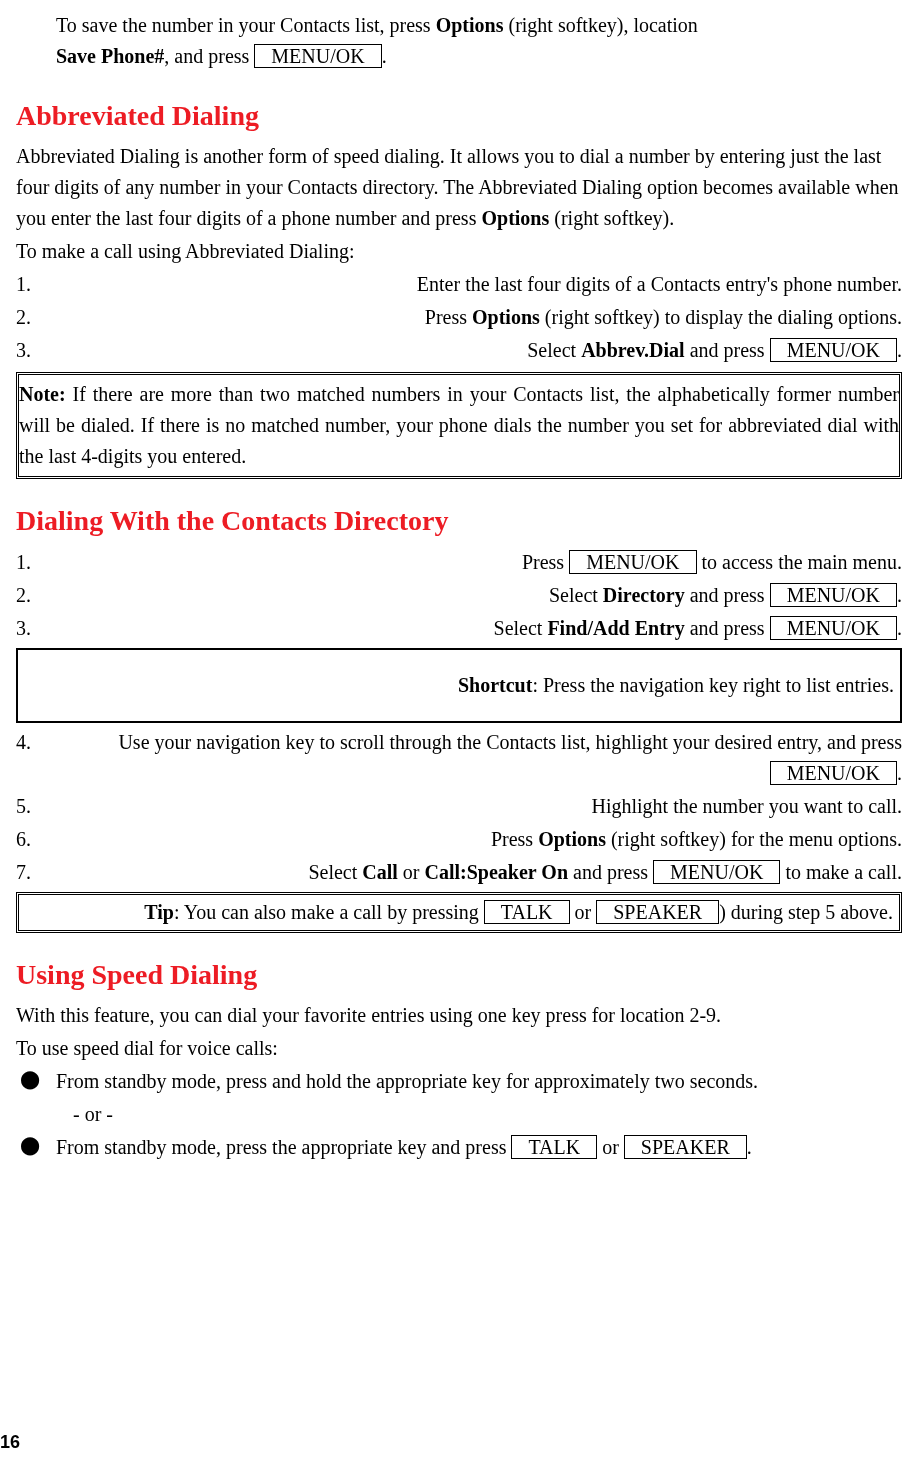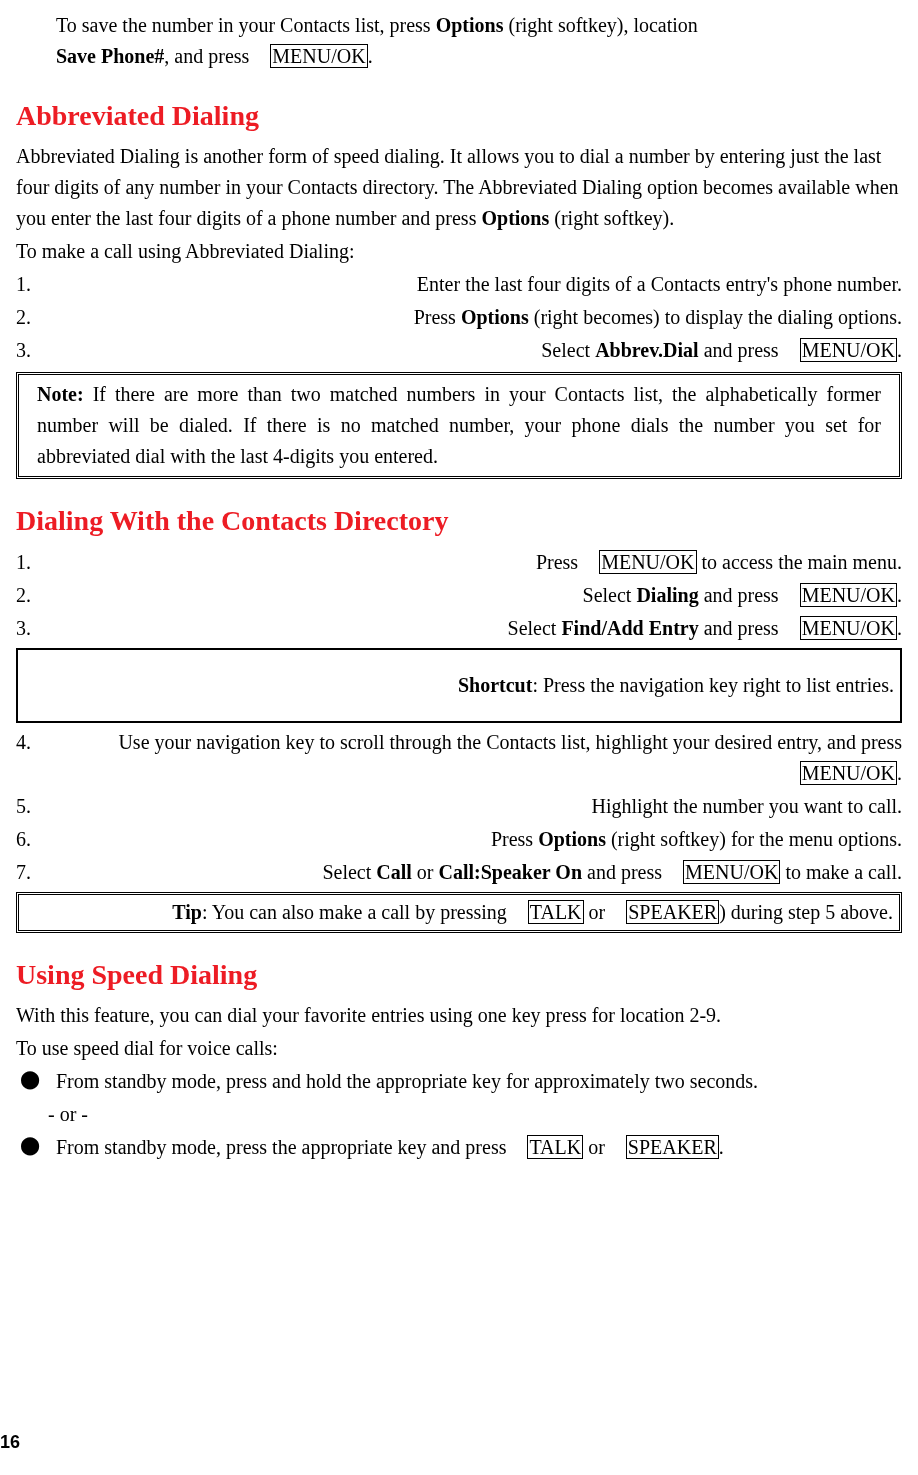"MENU/OK" .boxed { margin-left: 16px -> none; padding: 0 1px -> 0 16px }
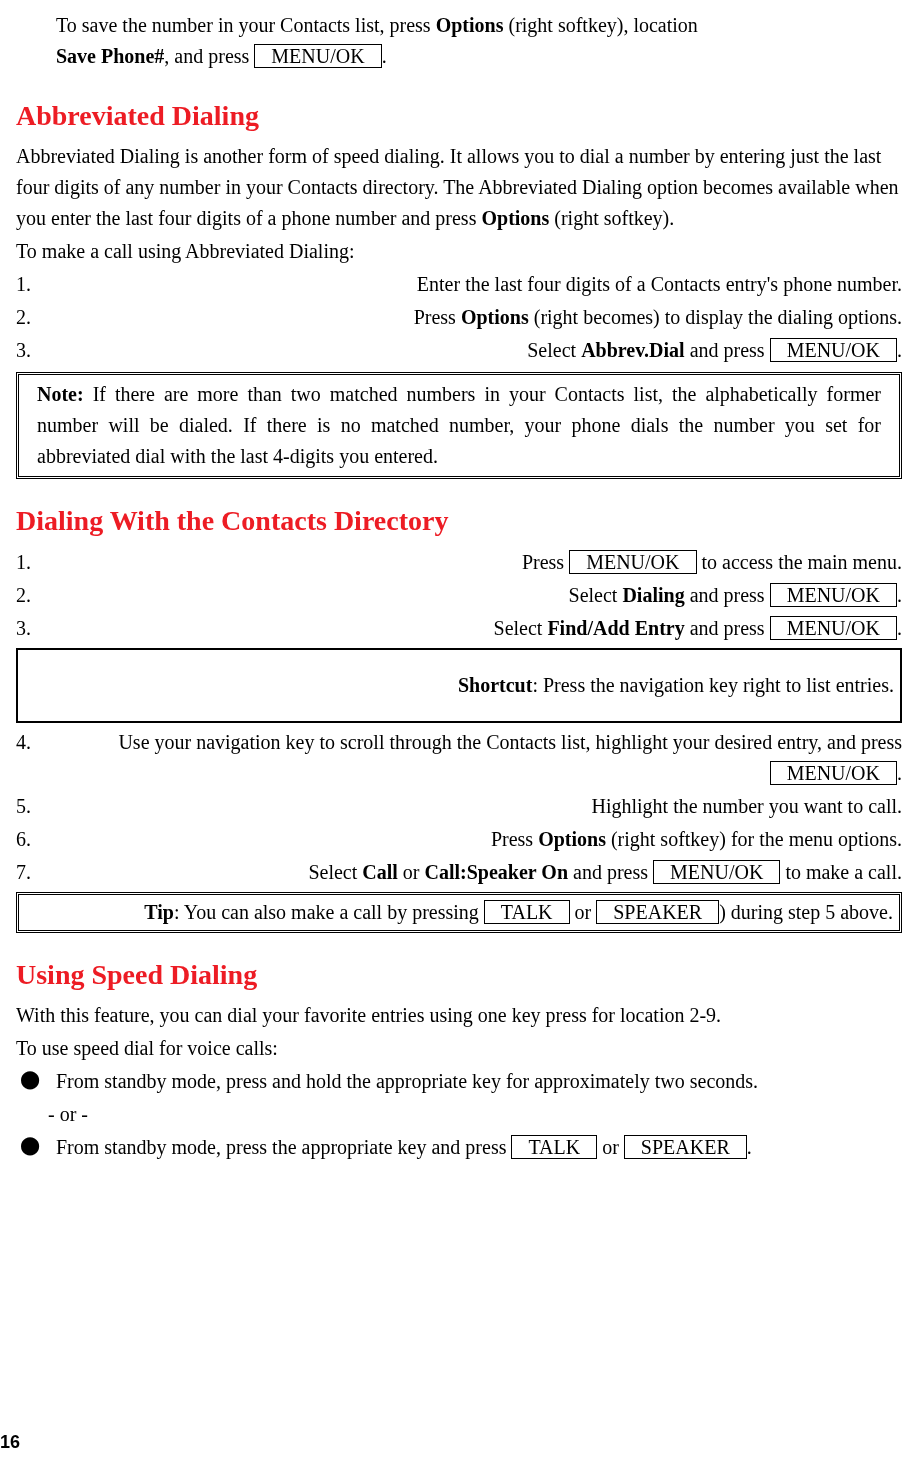"(right becomes) to display the" span { text: becomes -> softkey }
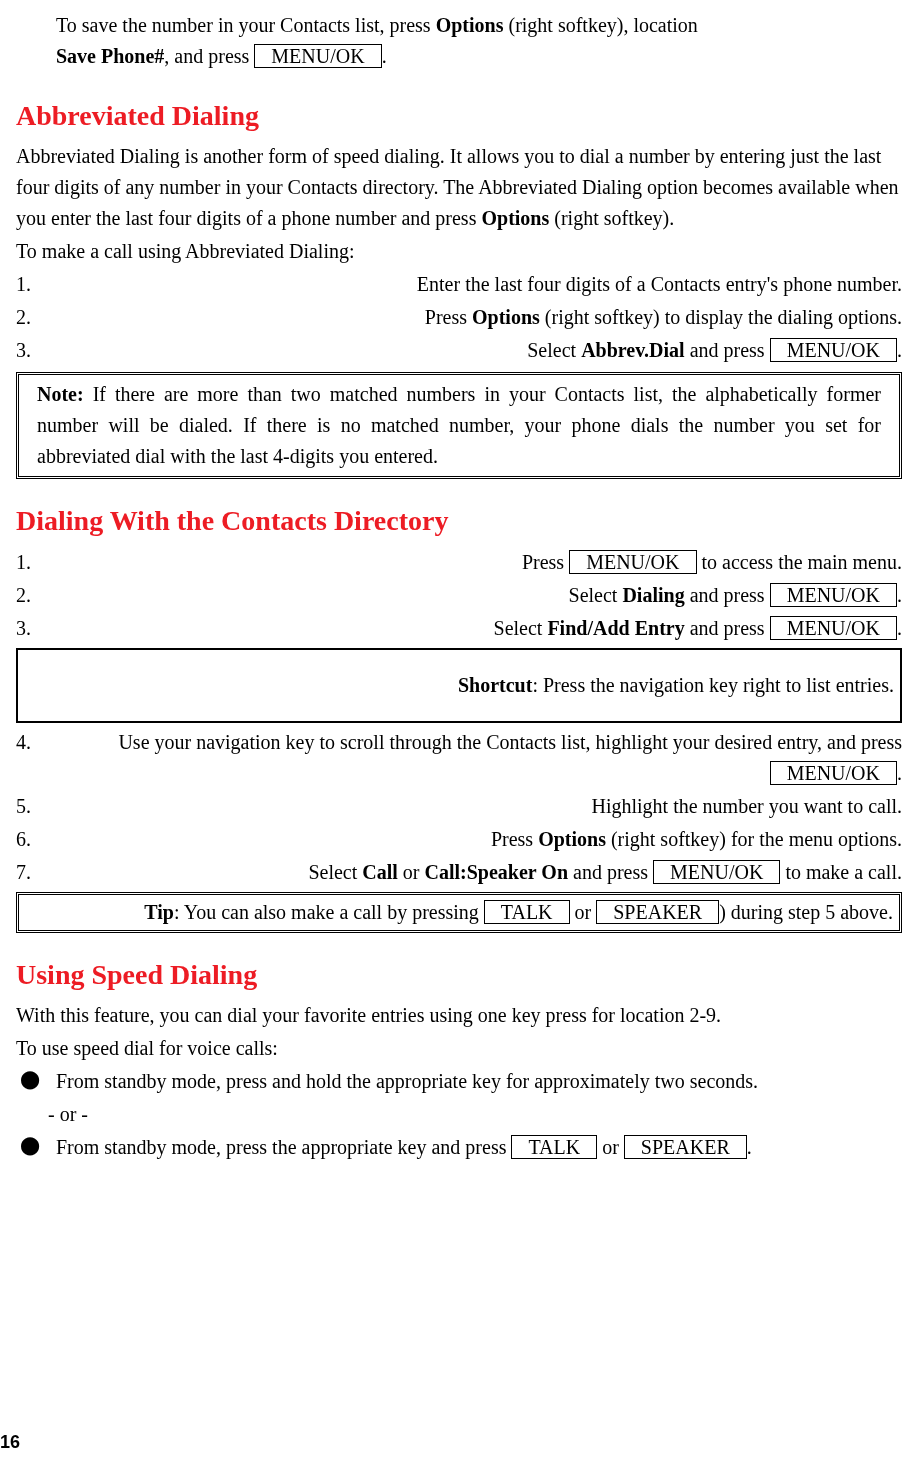"Note: If there are more" .note-box { padding: 4px 18px -> 4px 0 }
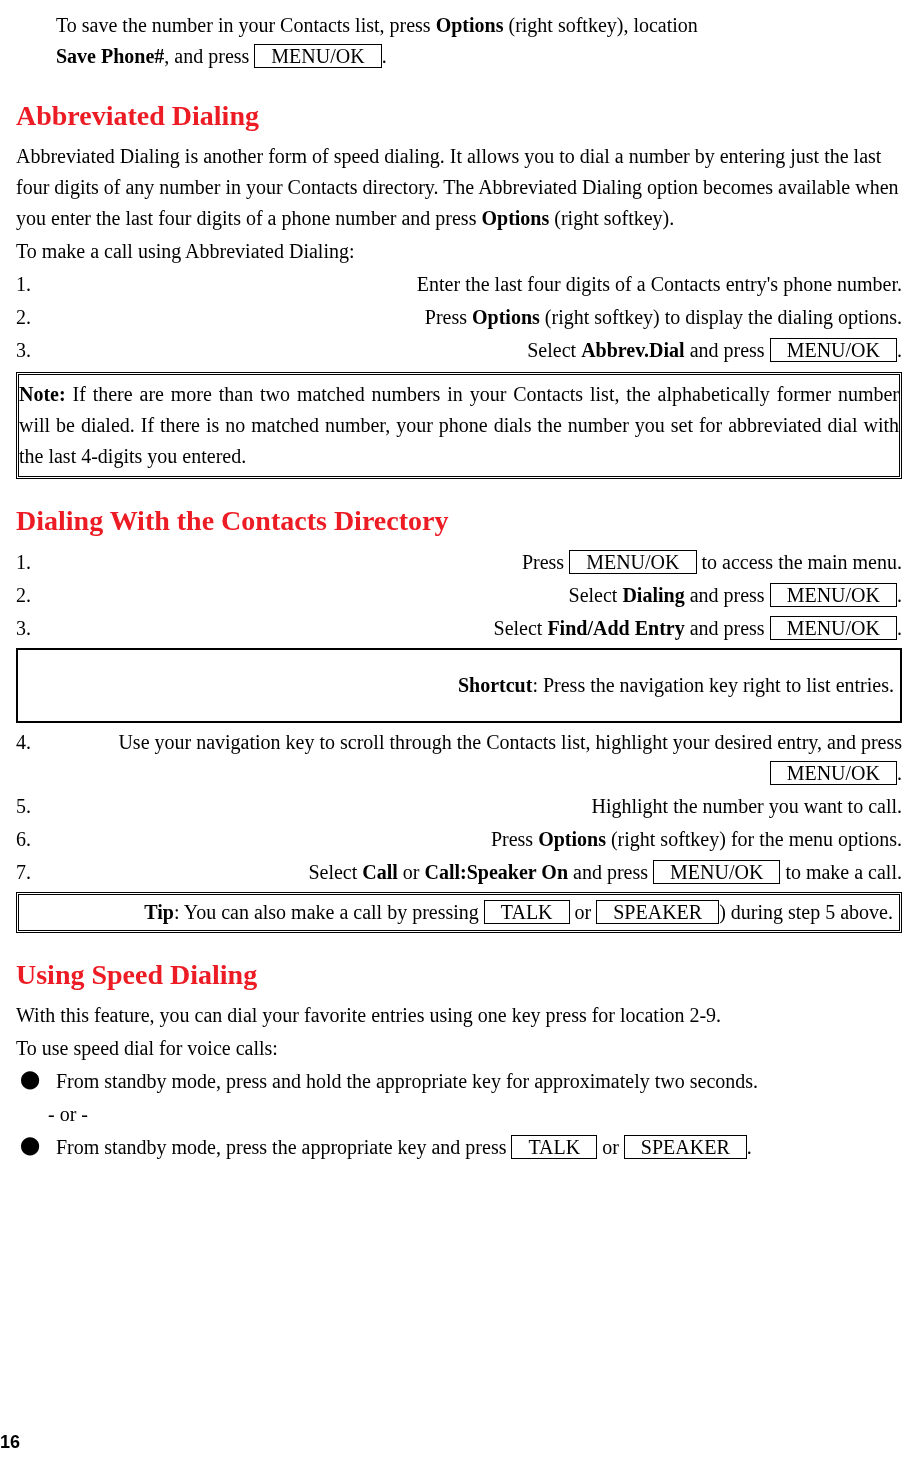"Dialing" span.bold { text: Dialing -> Directory }
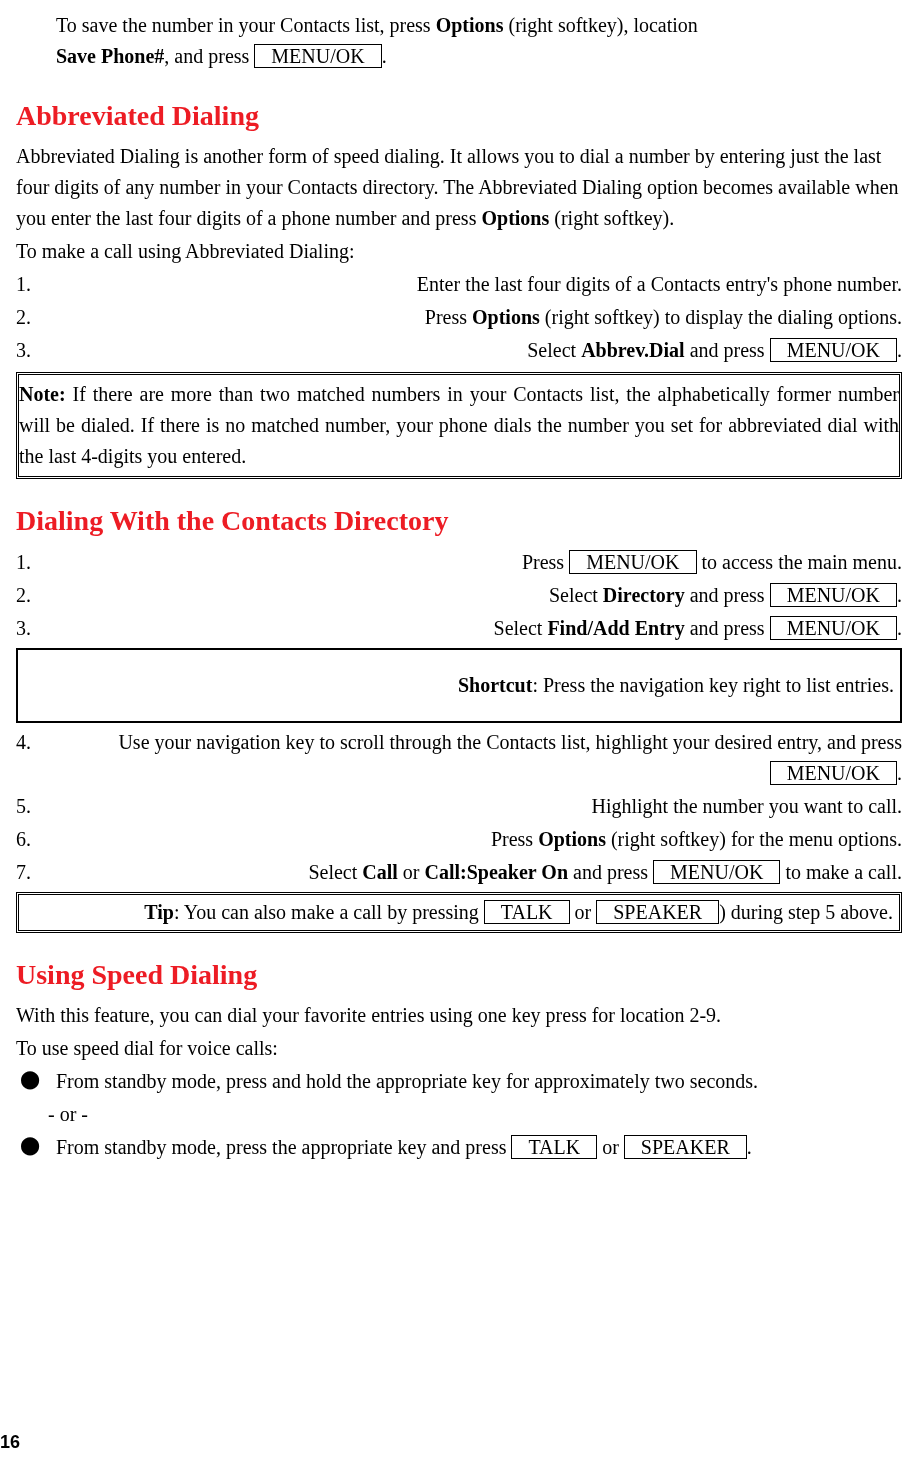"- or -" .sub-or { margin-left: 32px -> 57px }
